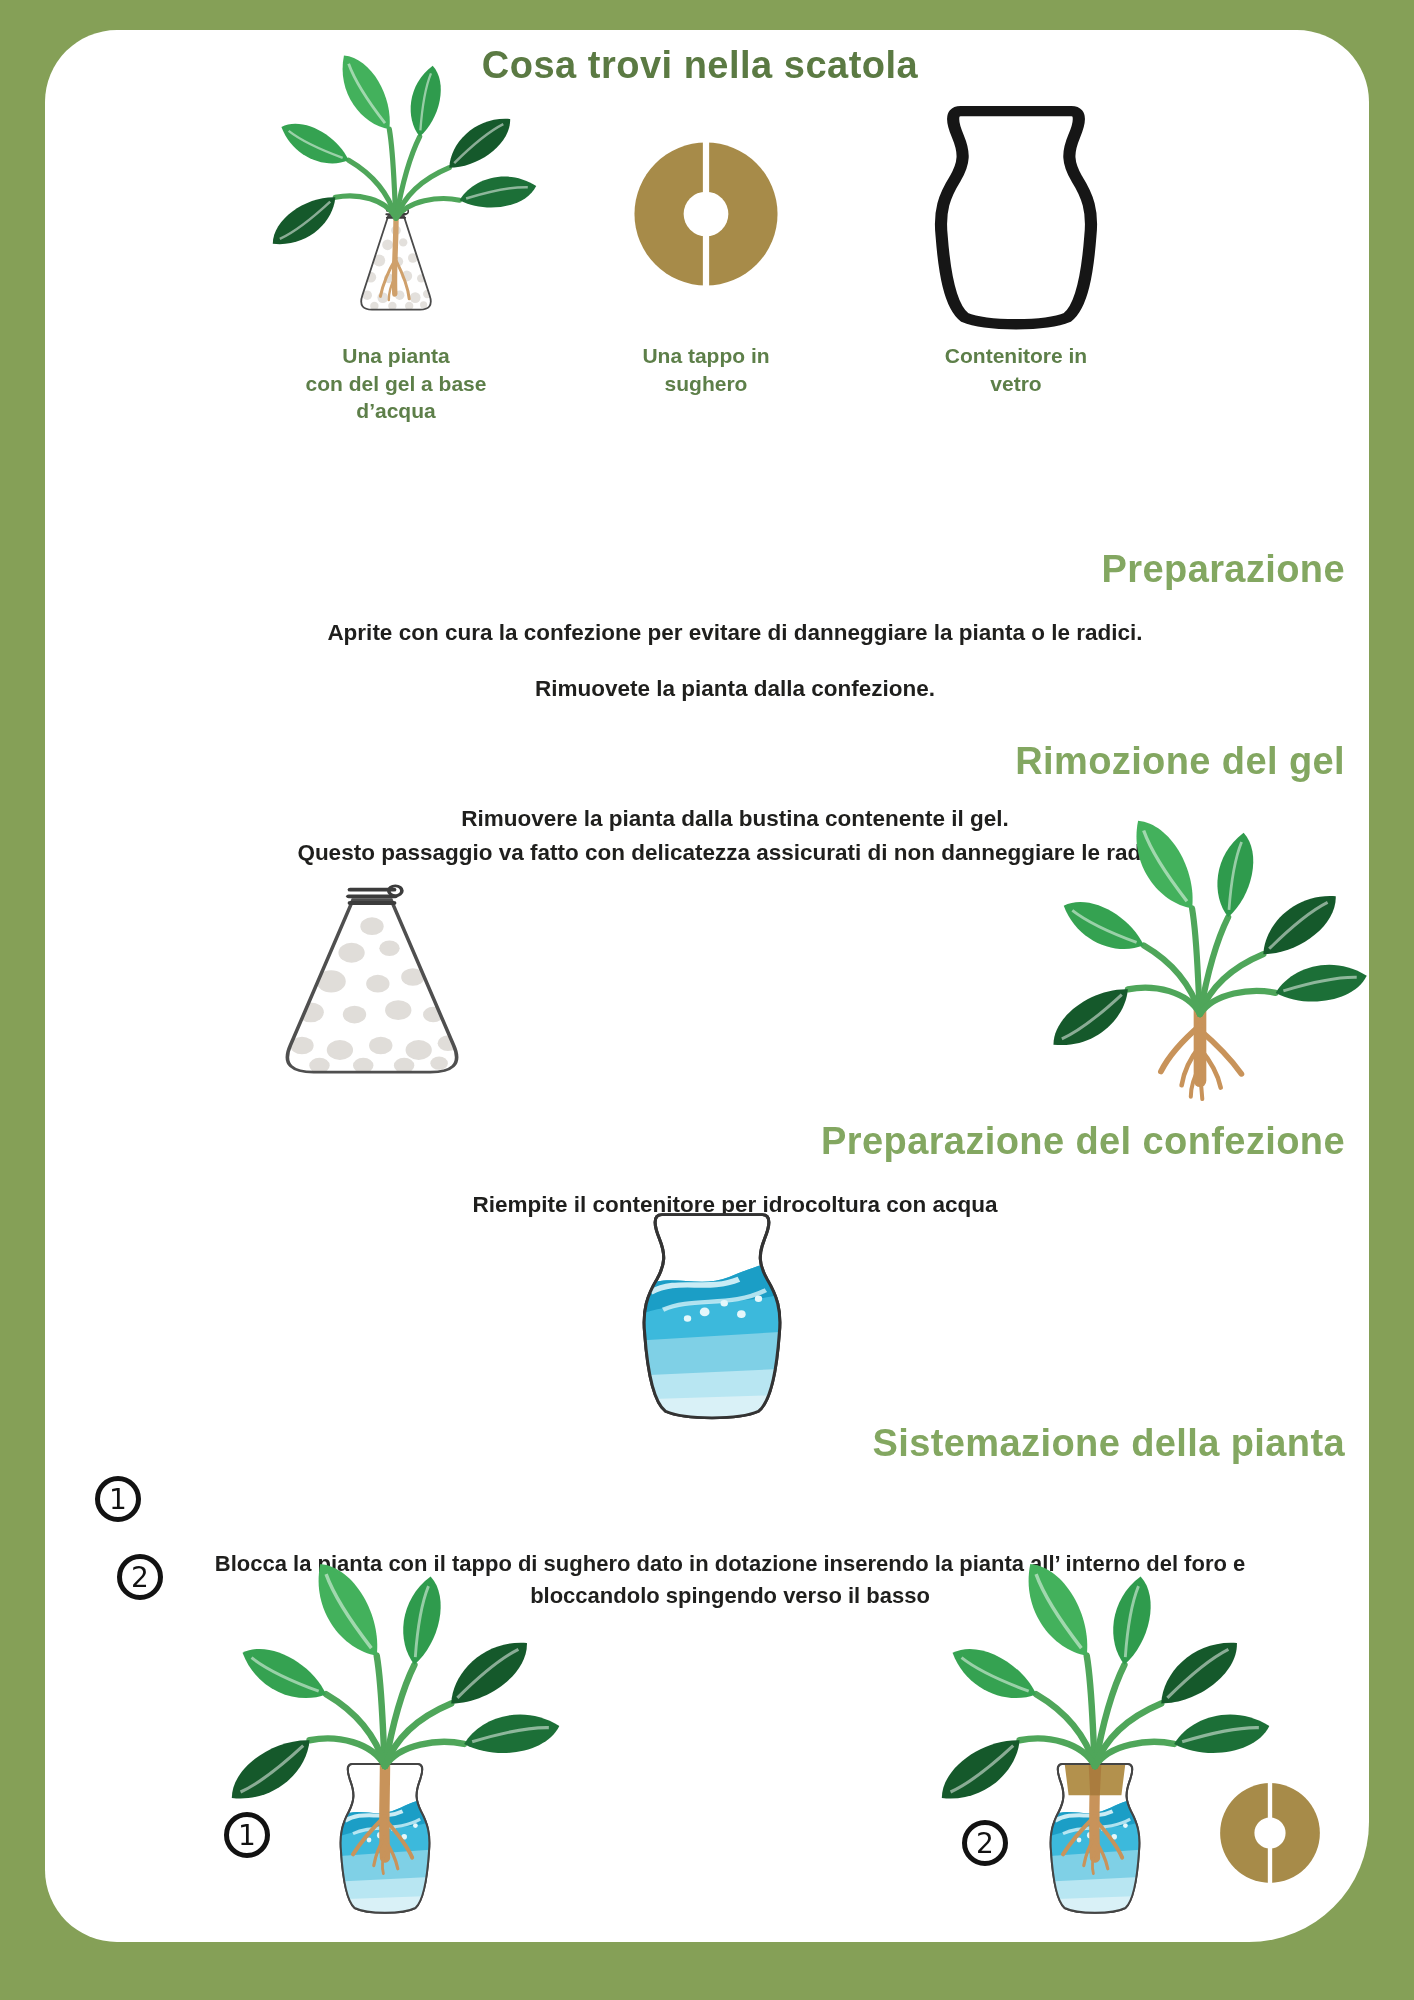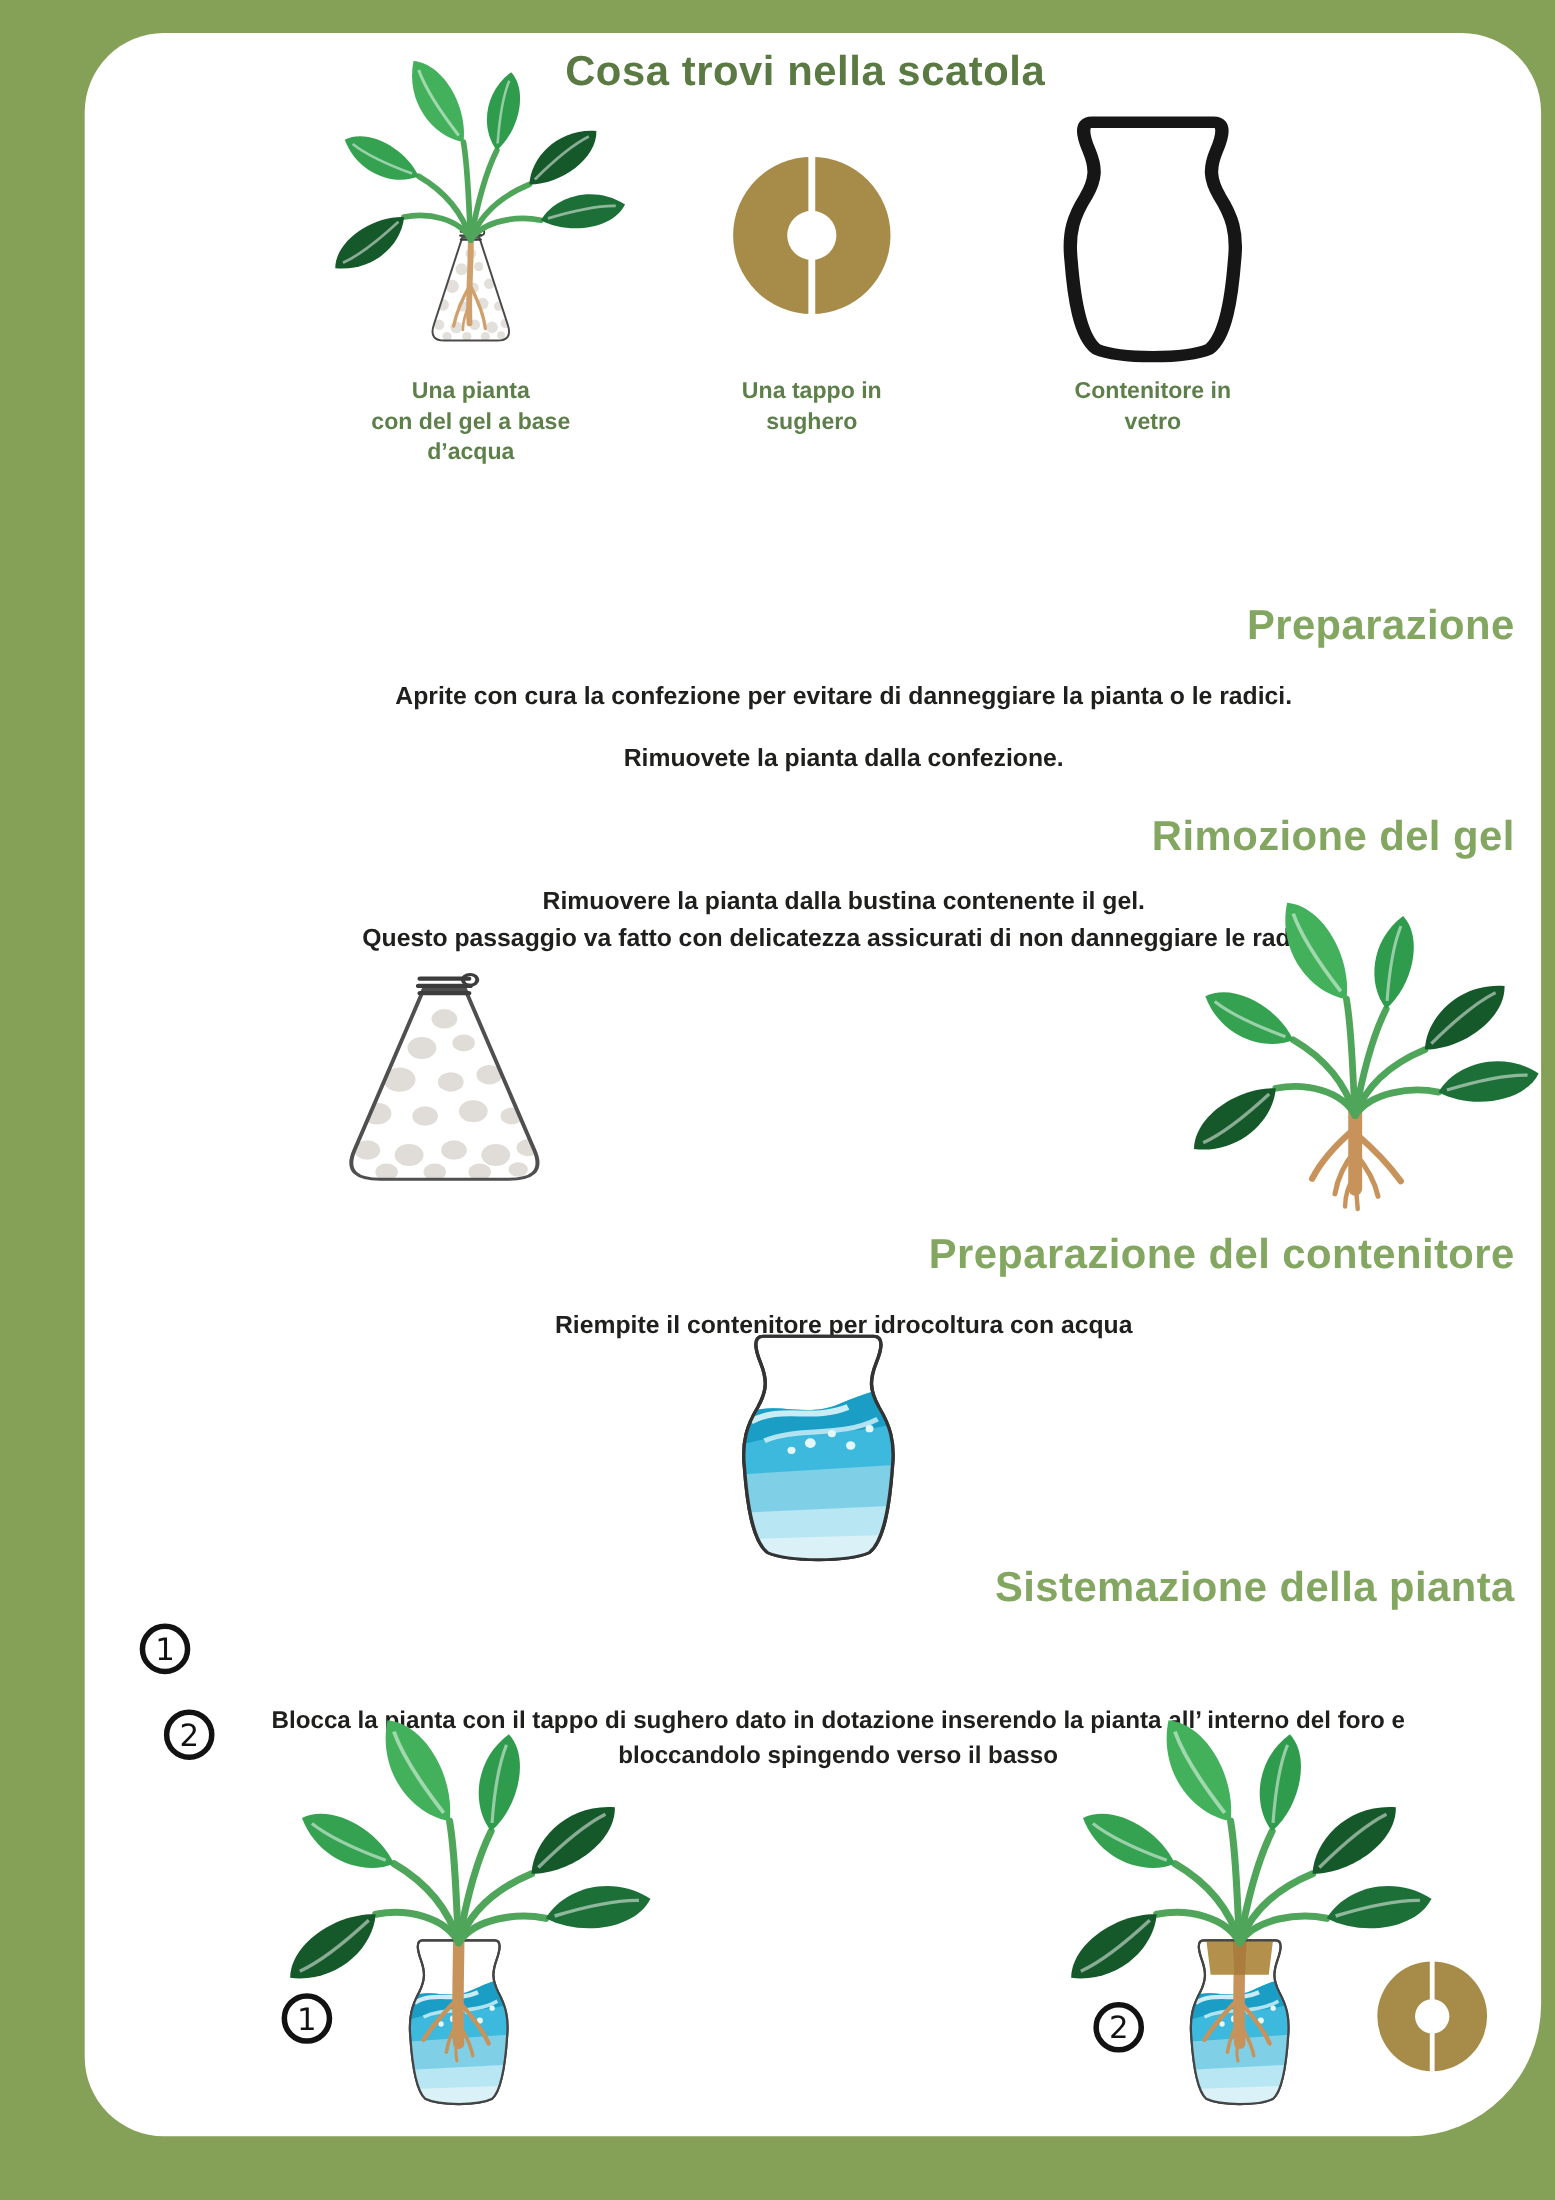"Cosa trovi nella scatola" .panel { margin-left: 32px -> none }
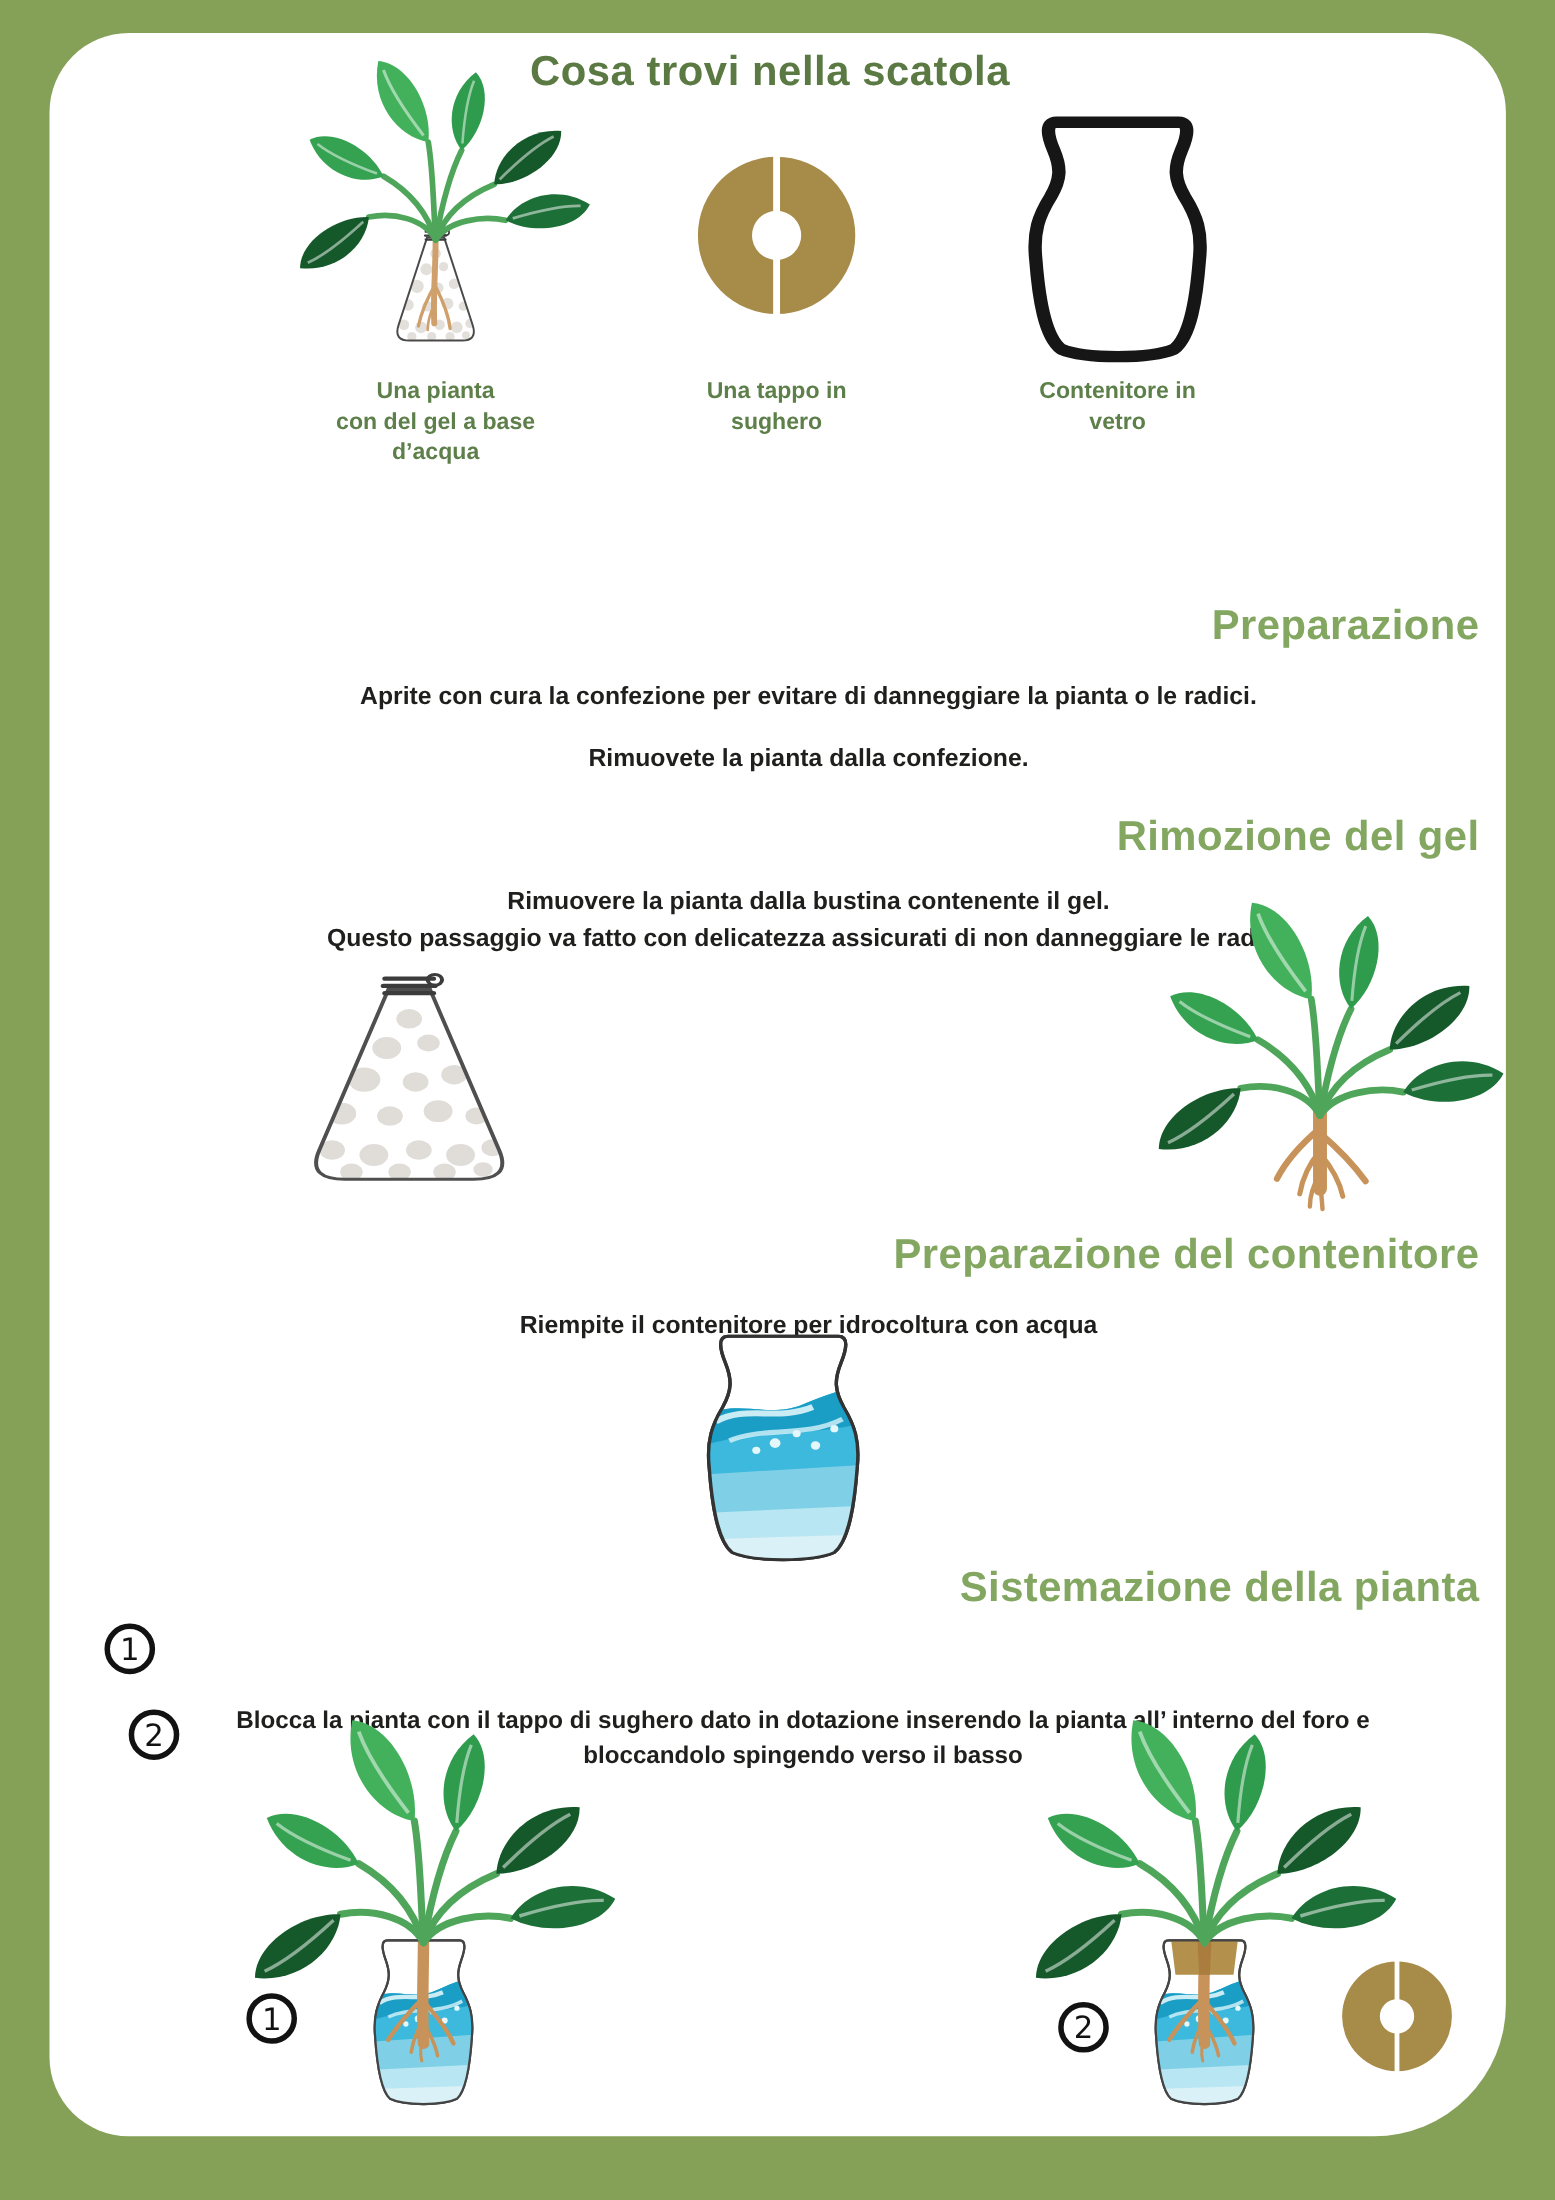"Preparazione del contenitore" div.abs { text: contenitore -> confezione }
